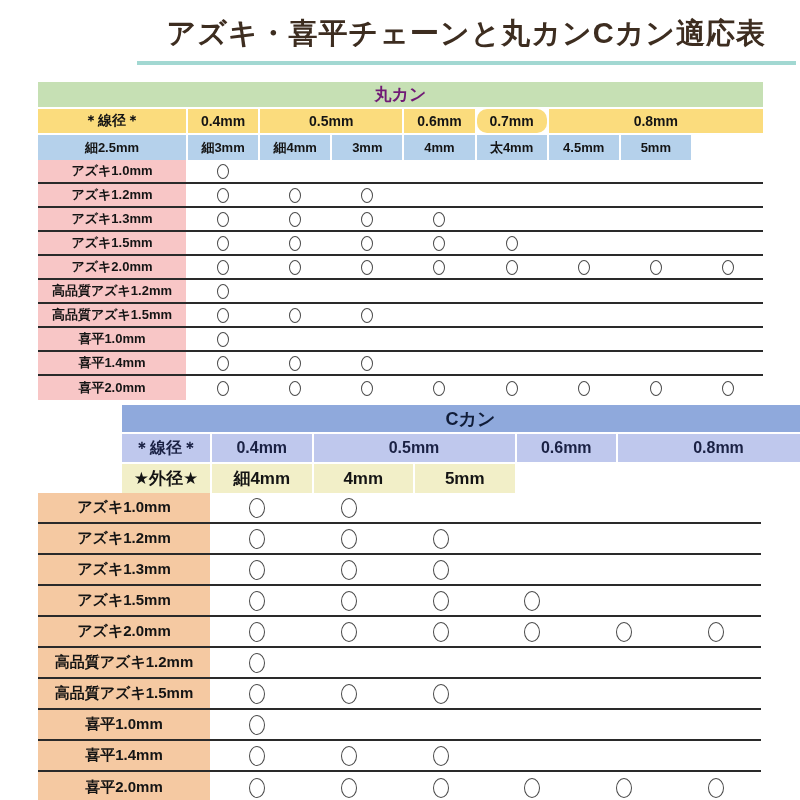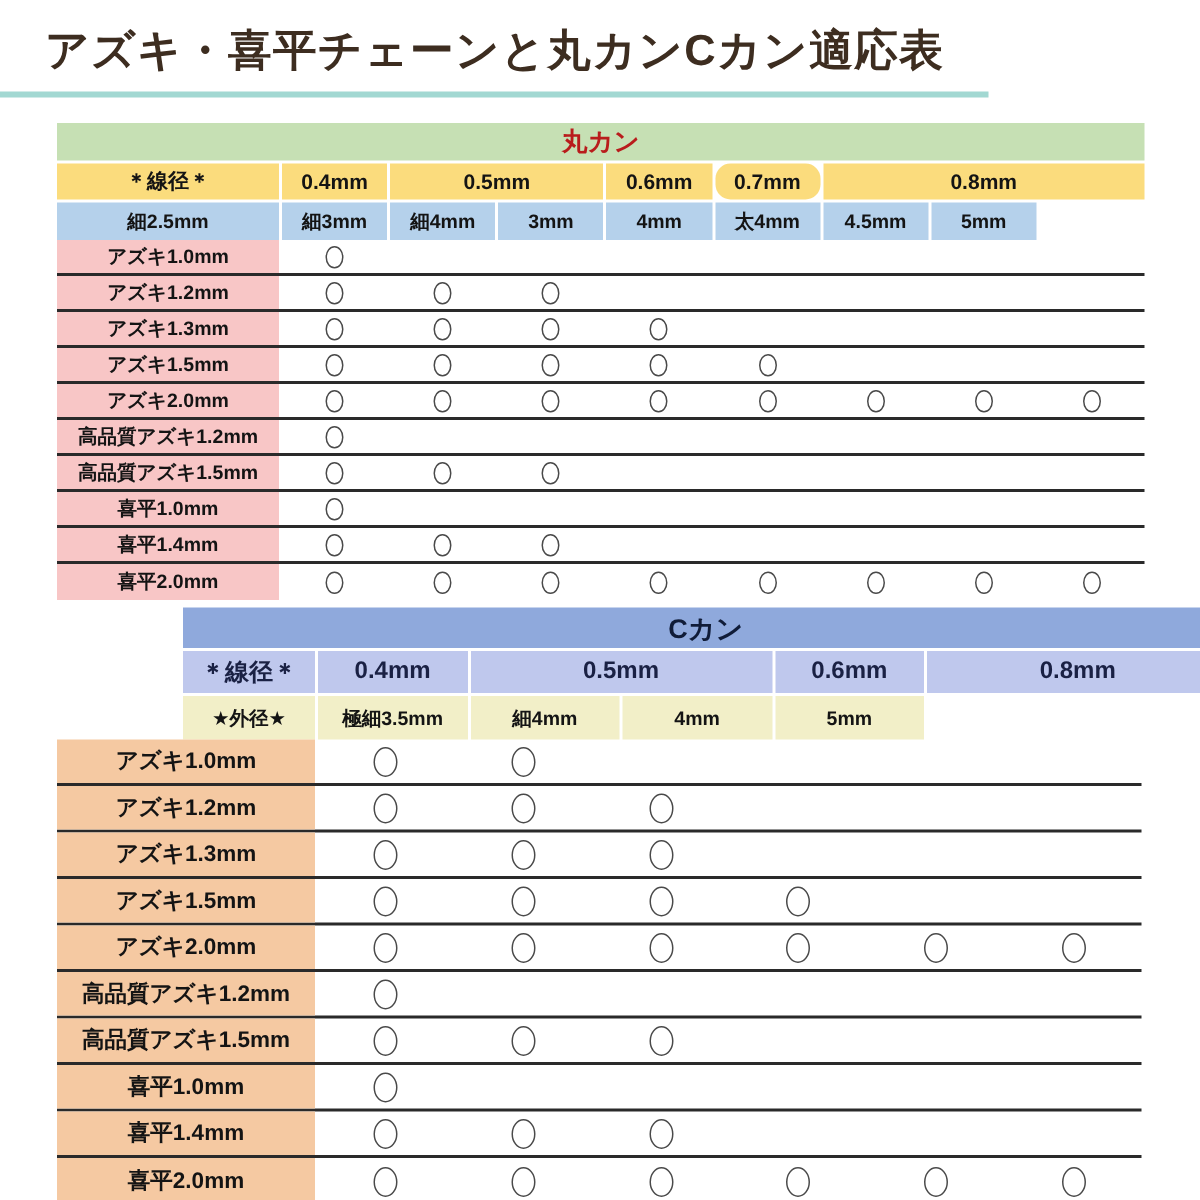"アズキ・喜平チェーンと丸カンCカン適応表" .title-wrap { text-align: left -> right }
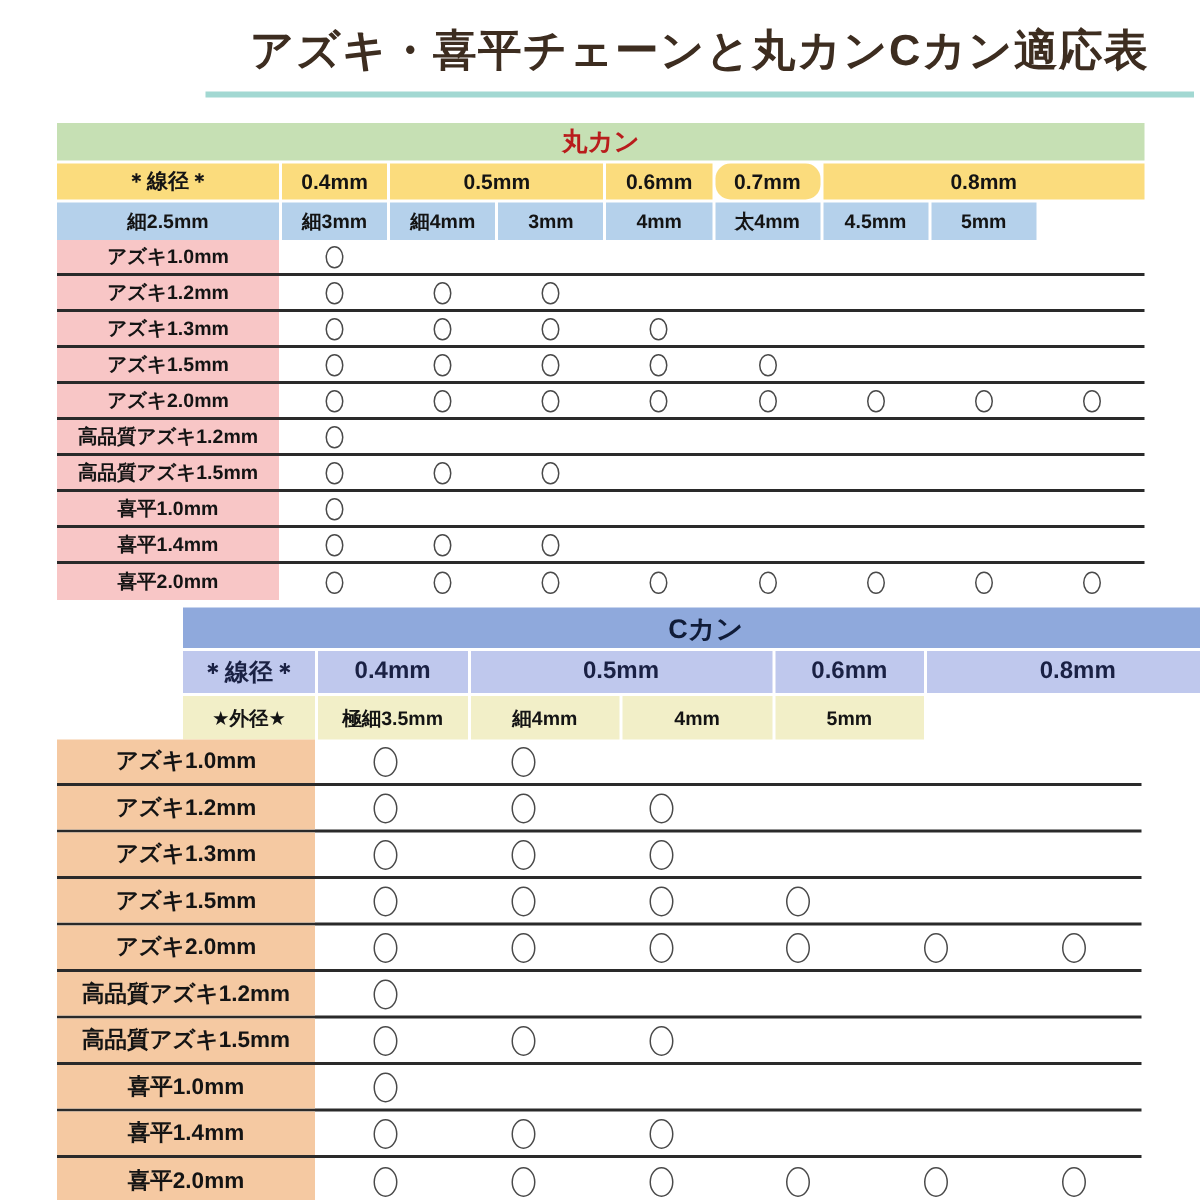"丸カン" .namebar { color: #b91c1c -> #701a75 }
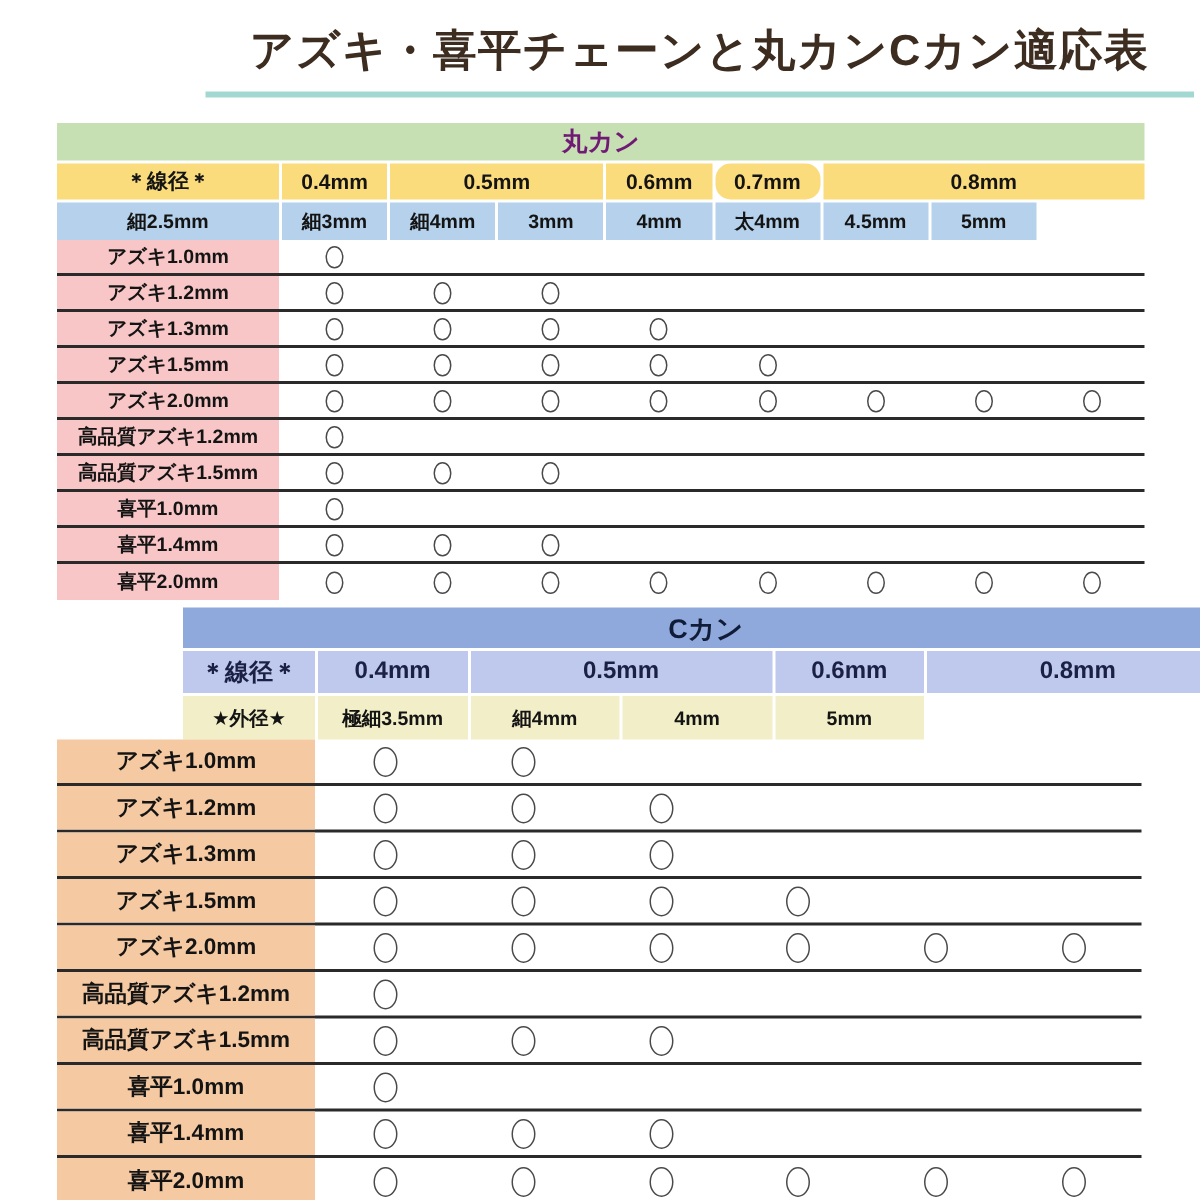"★外径★" .t2-outer .hcell { font-size: 13px -> 17px }
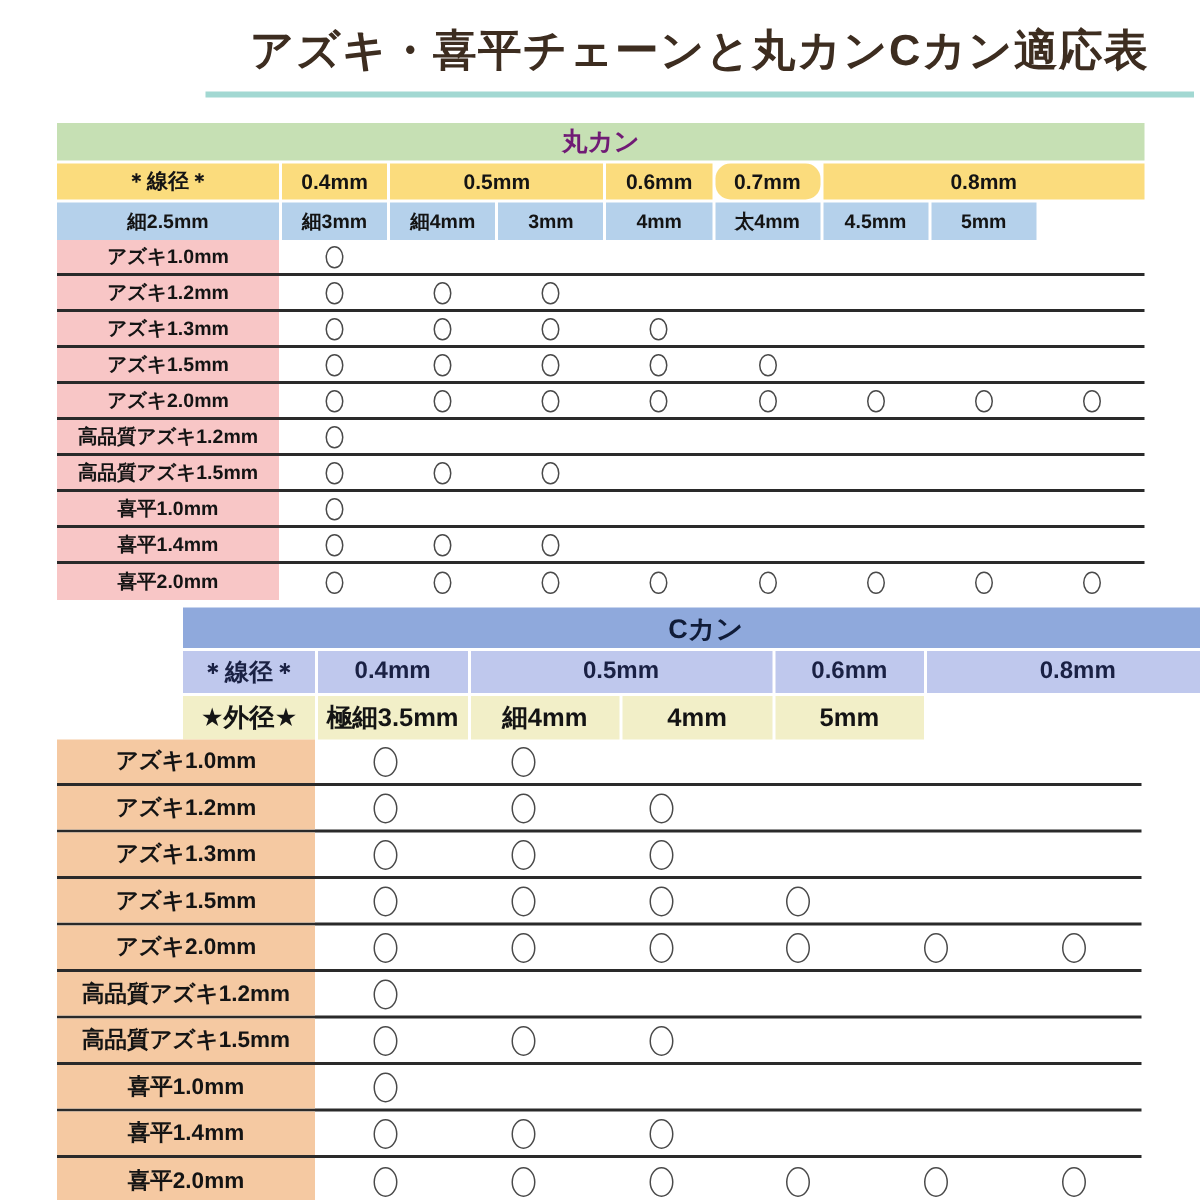"極細3.5mm" div.hcell { html: <div>極細3.5mm</div> -> none }
